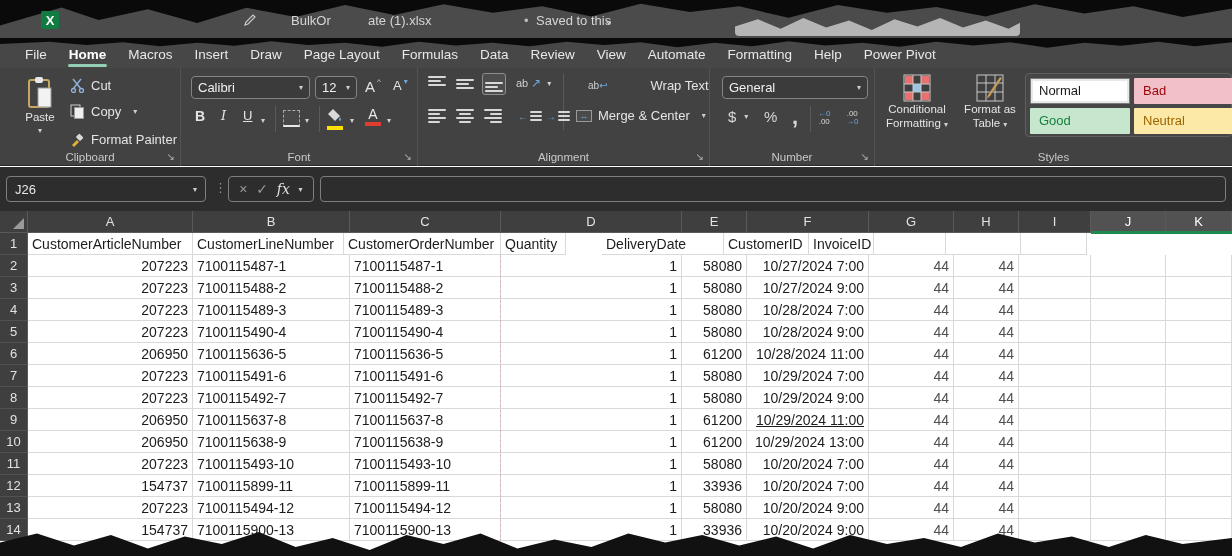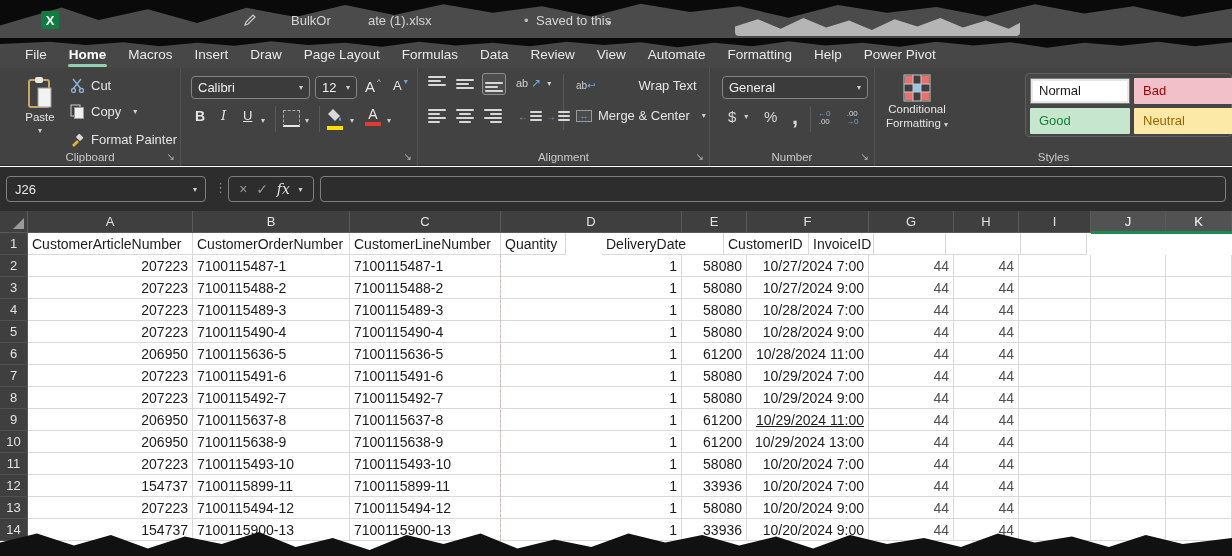"ab↩" div.rbtn { left: 158px -> 170px }
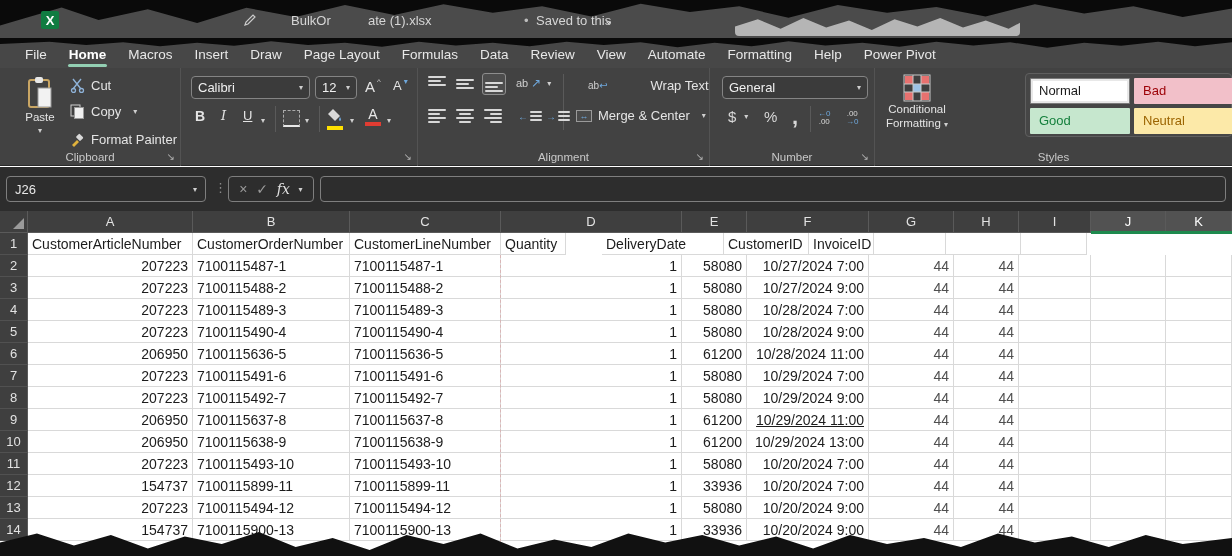"Format as" div.stack-btn { html: none -> <div> <svg> <rect></rect> <path></path> <path></path> </svg> <span>Format as</span> <span><span>Table</span> <span>▾</span></span> </div> }
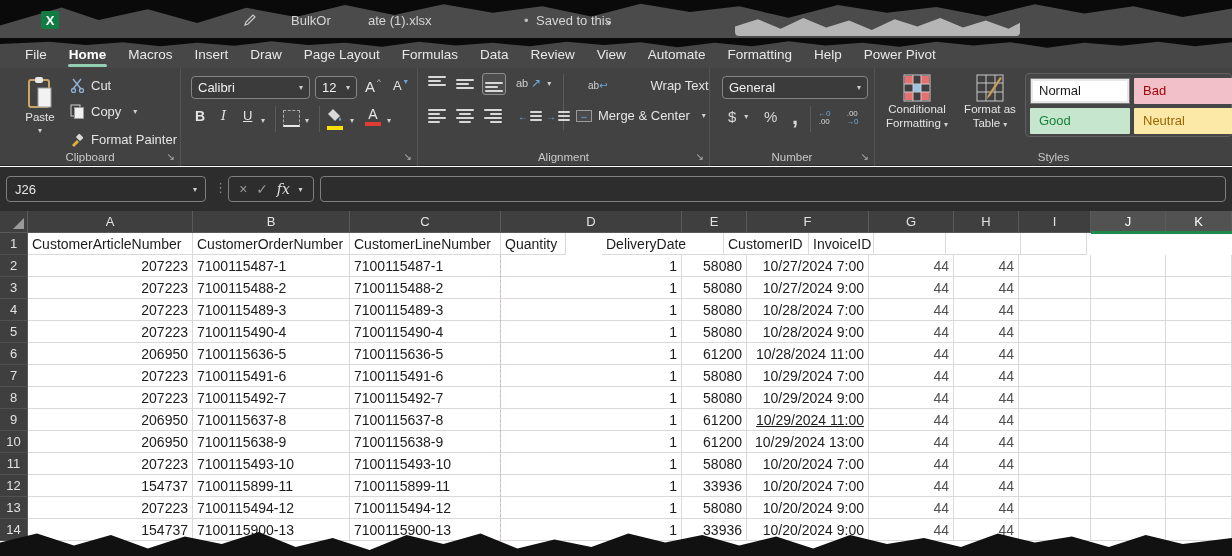"Font" div.grp-label { html: none -> <div>Font</div> }
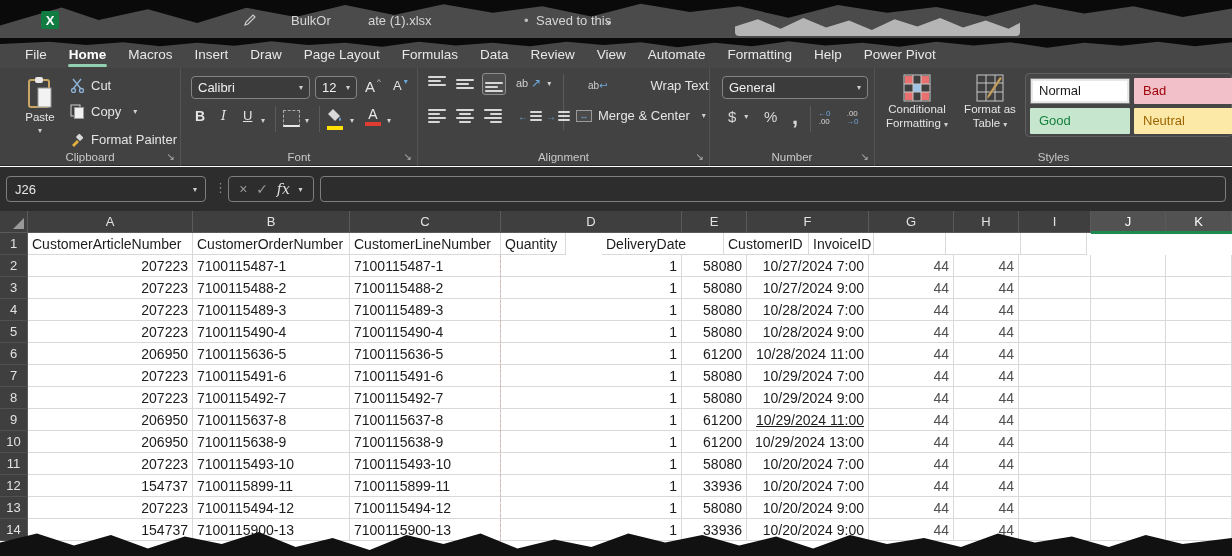"CustomerOrderNumber" div.cell { order: before "CustomerLineNumber" -> after "CustomerLineNumber" }
